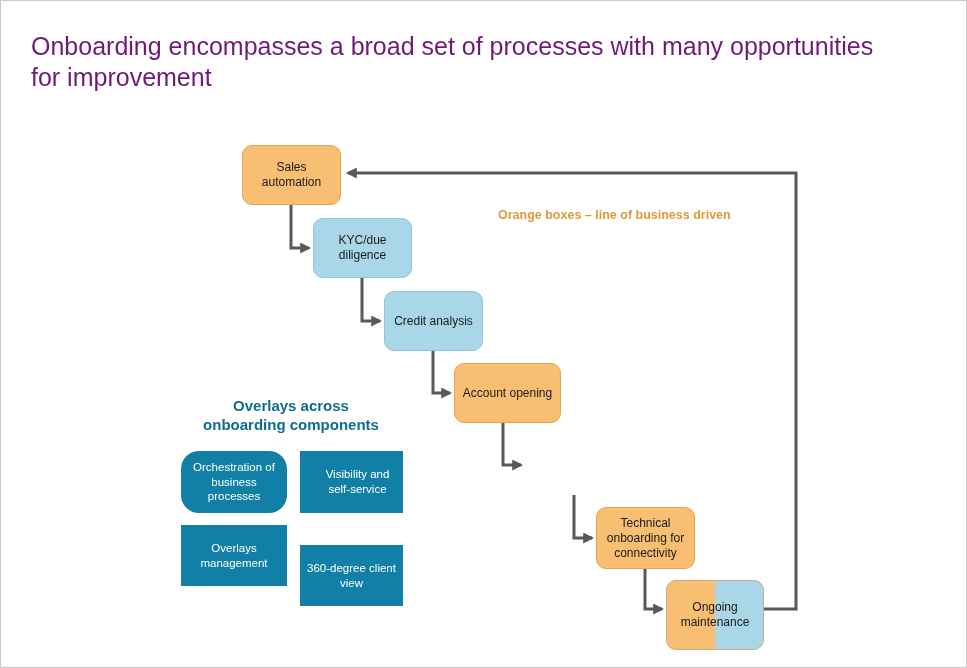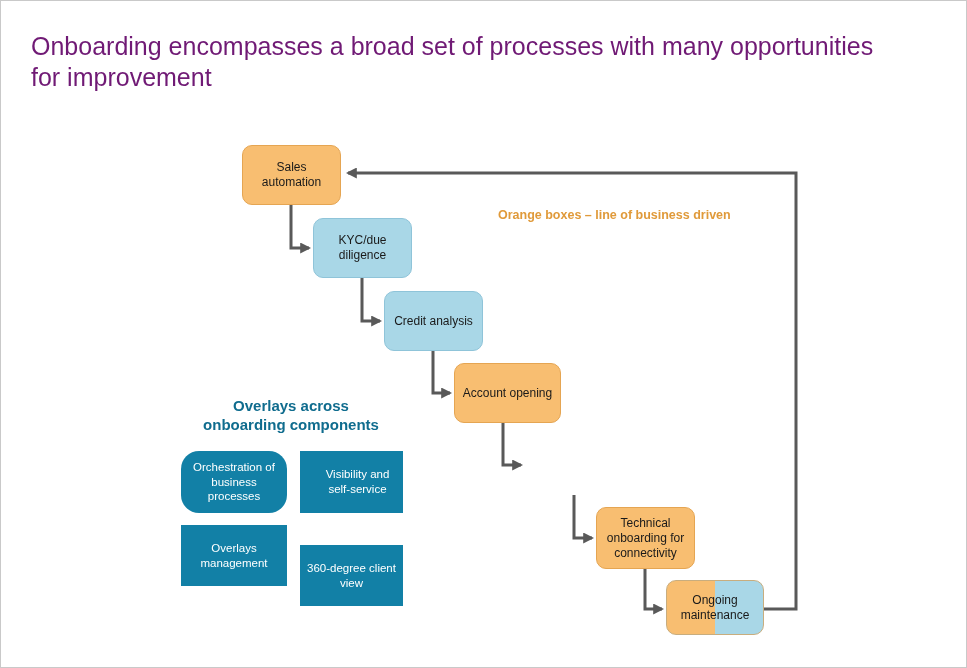"Ongoing maintenance" div.flow-box { height: 55px -> 70px }
